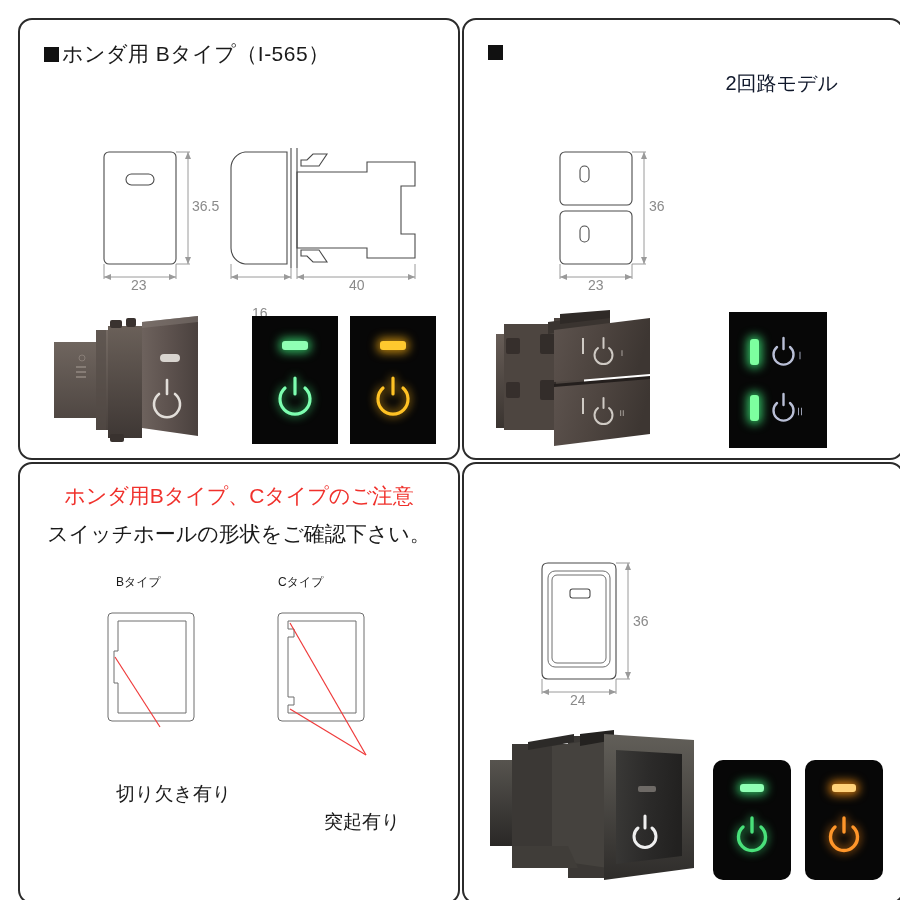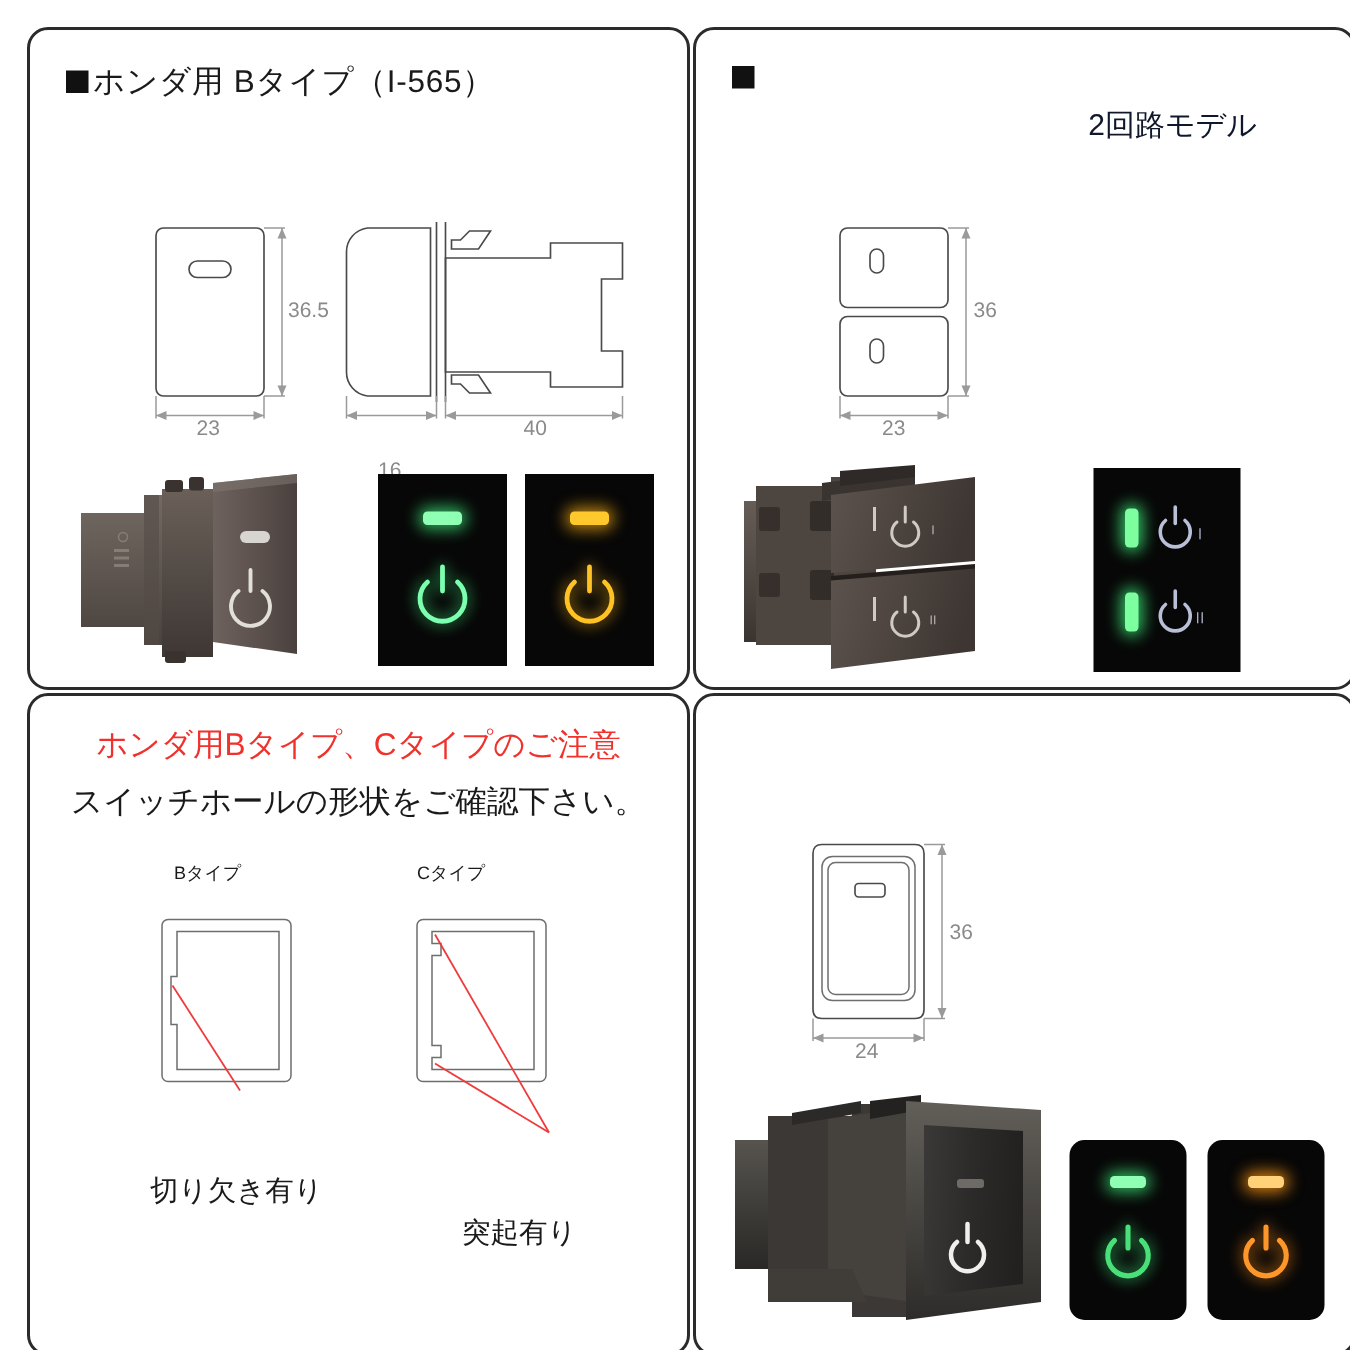"切り欠き有り" .note-label { margin-left: none -> 16px }
